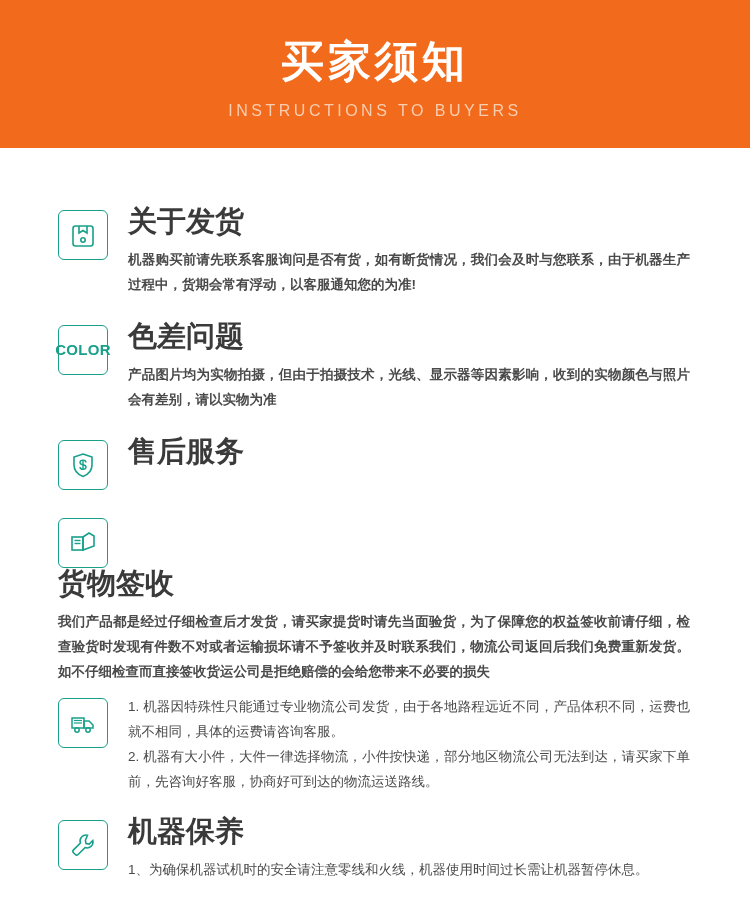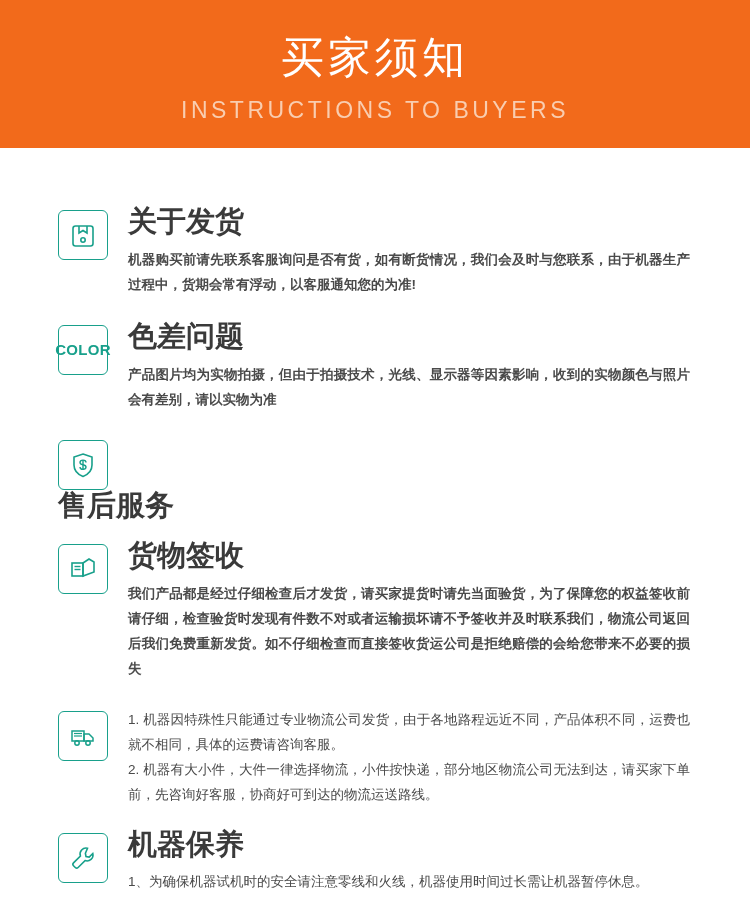"买家须知" .header-title { font-weight: normal -> bold }
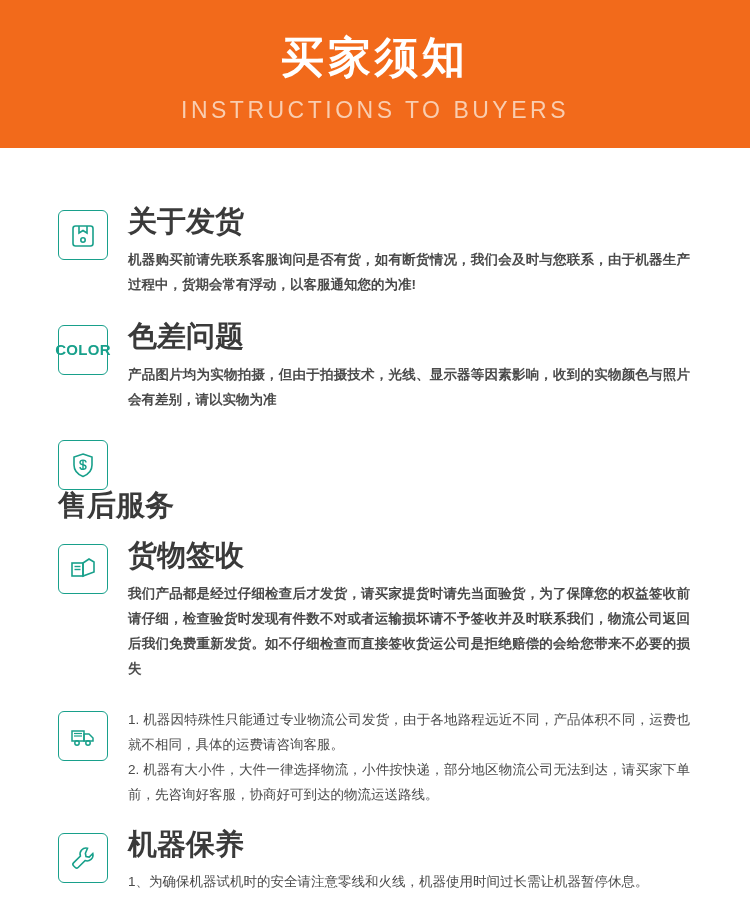"INSTRUCTIONS TO BUYERS" .header-subtitle { font-size: 23px -> 16px }
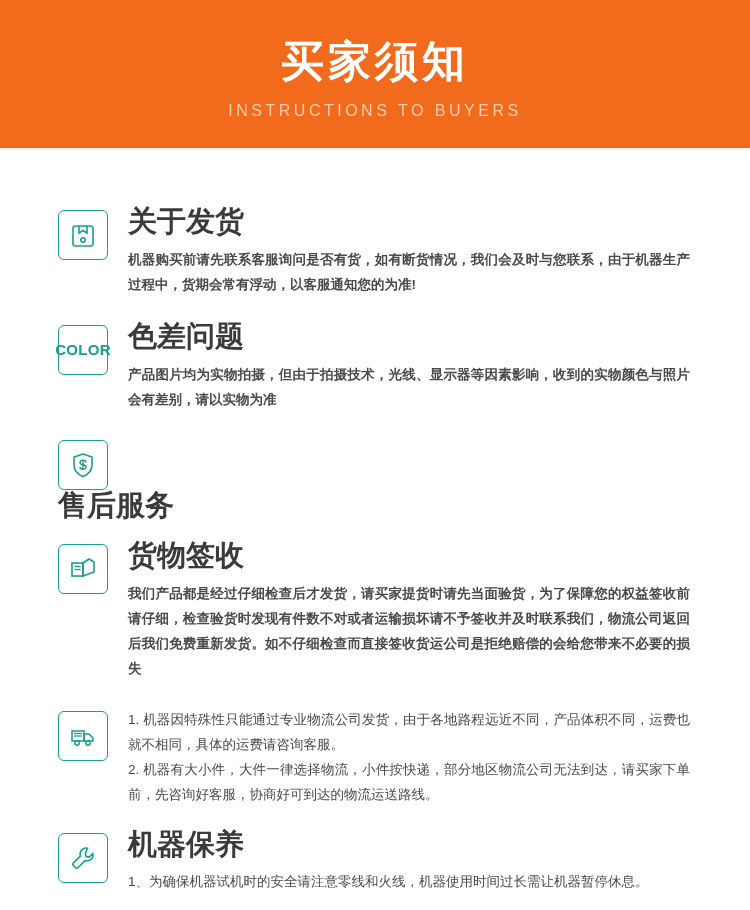"售后服务" .s-aftersales { flex-direction: column -> none; margin-bottom: 9px -> 24px }
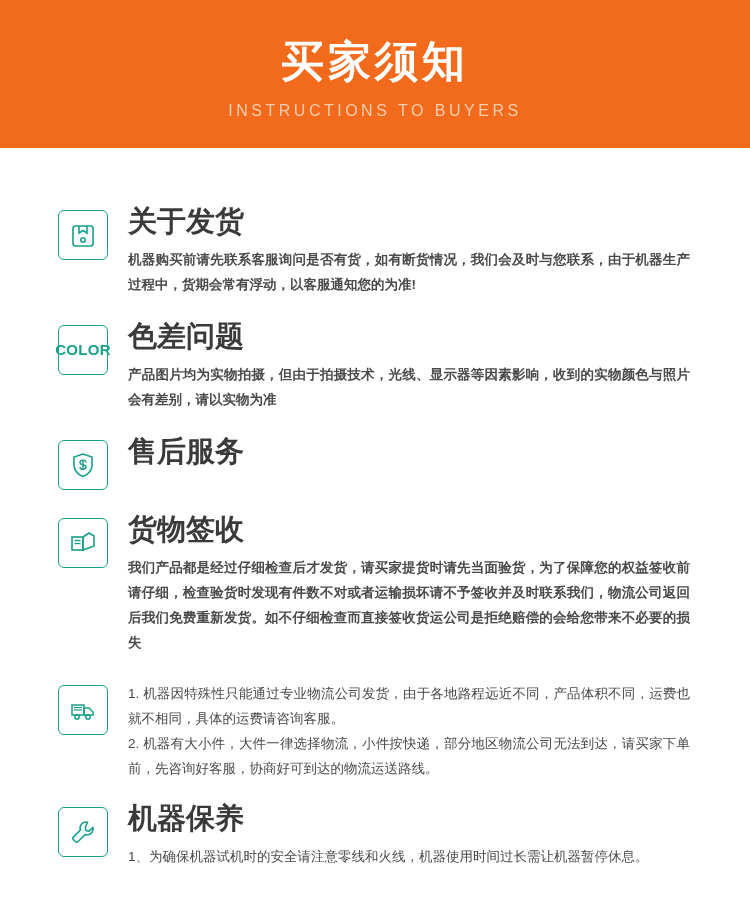"货物签收" .s-receipt { flex-direction: none -> column; margin-bottom: 26px -> 10px }
